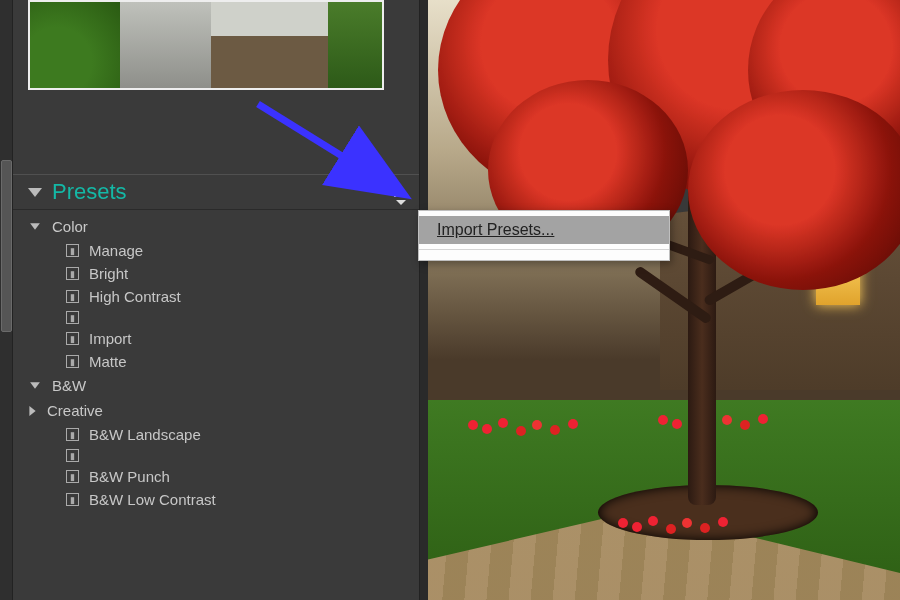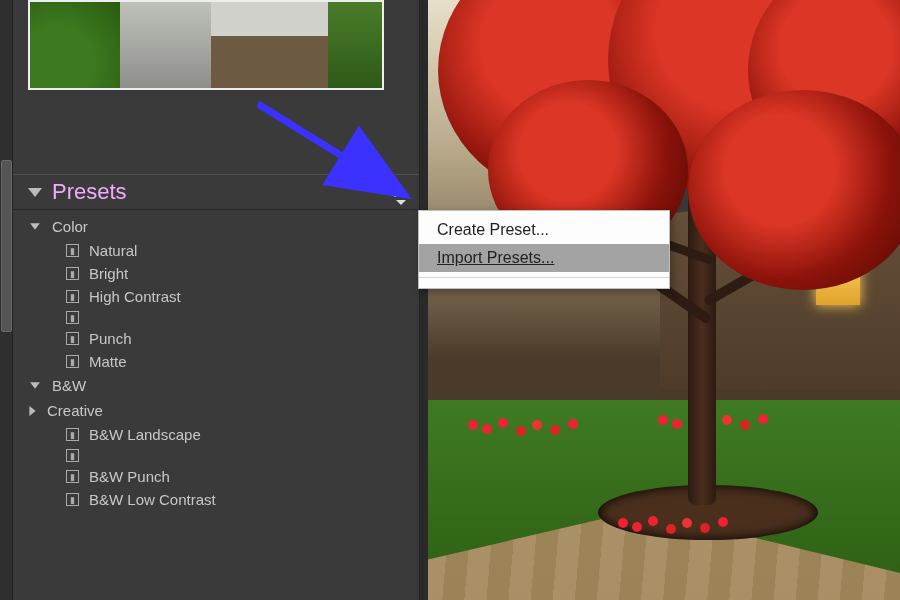"Presets" .panel-title { color: #f0abfc -> #14b8a6 }
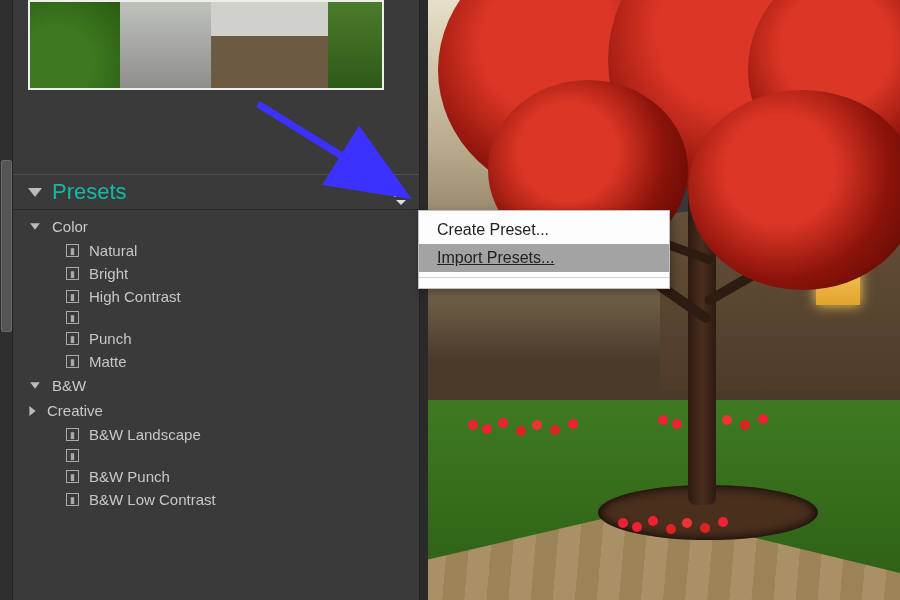"Create Preset..." div.menu-item { html: <div>Create Preset...</div> -> none }
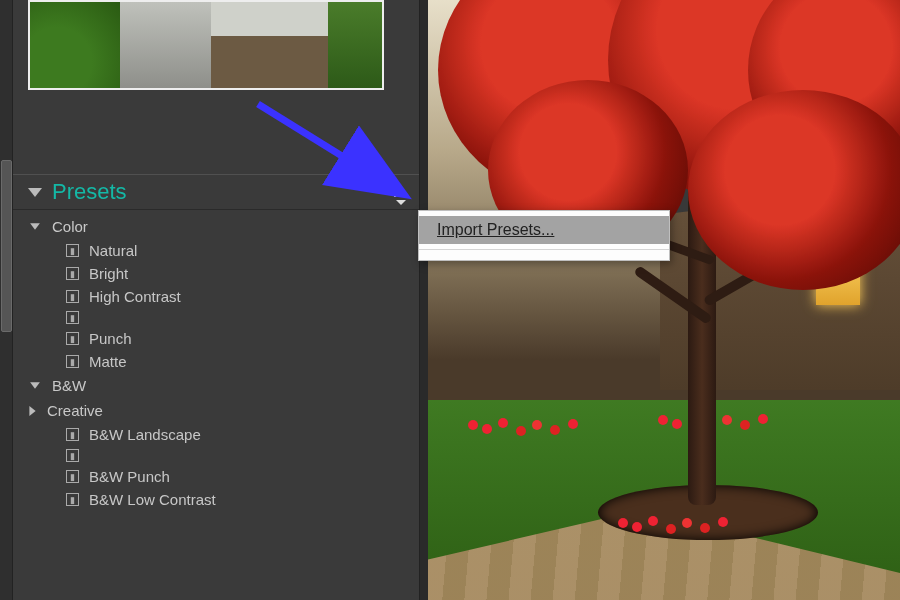"Natural" span { text: Natural -> Manage }
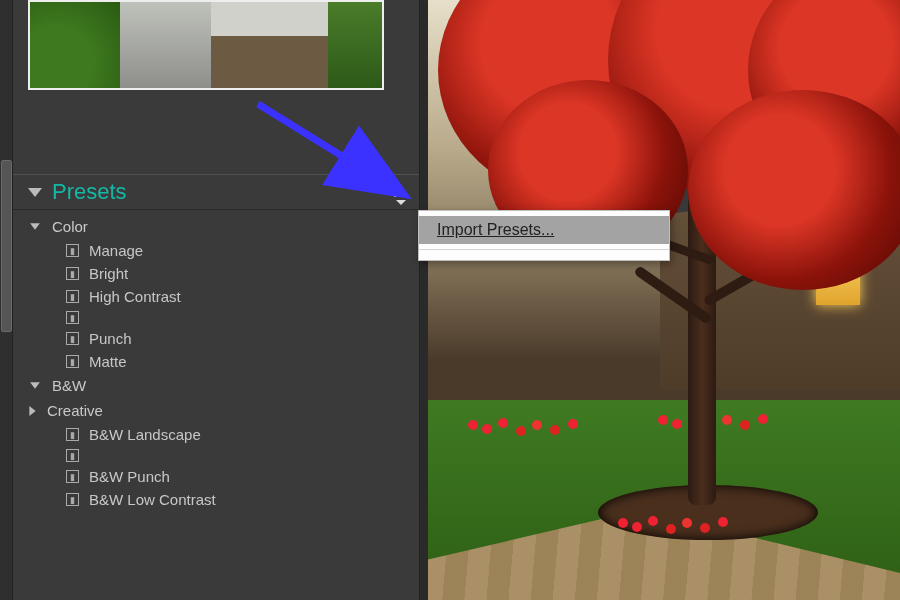"Punch" span { text: Punch -> Import }
